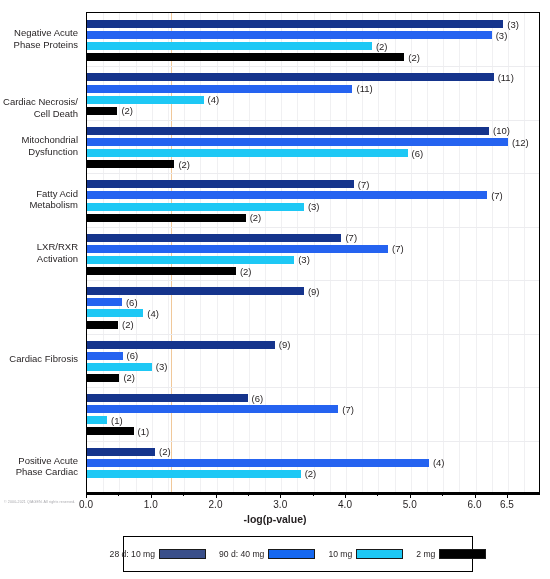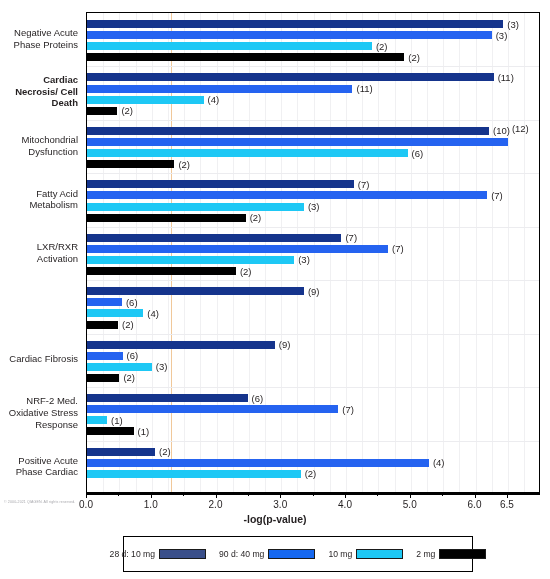"Cardiac Necrosis/ Cell Death" div.ycat-item { font-weight: bold -> none; top: 74px -> 96px }
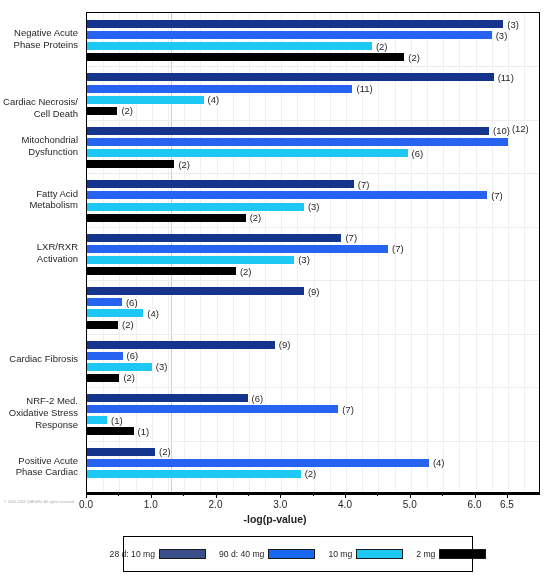"(12)" div.bar-label { top: 111px -> 125px }
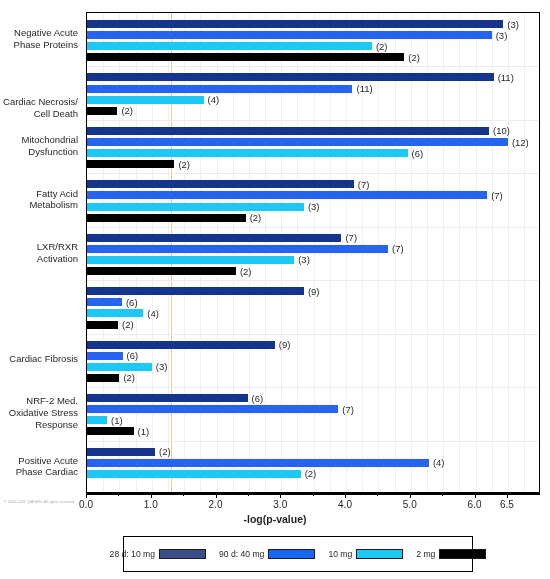"NRF-2 Med. Oxidative Stress Response" div.ycat-item { html: <div>NRF-2 Med. Oxidative Stress Response</div> -> none }
